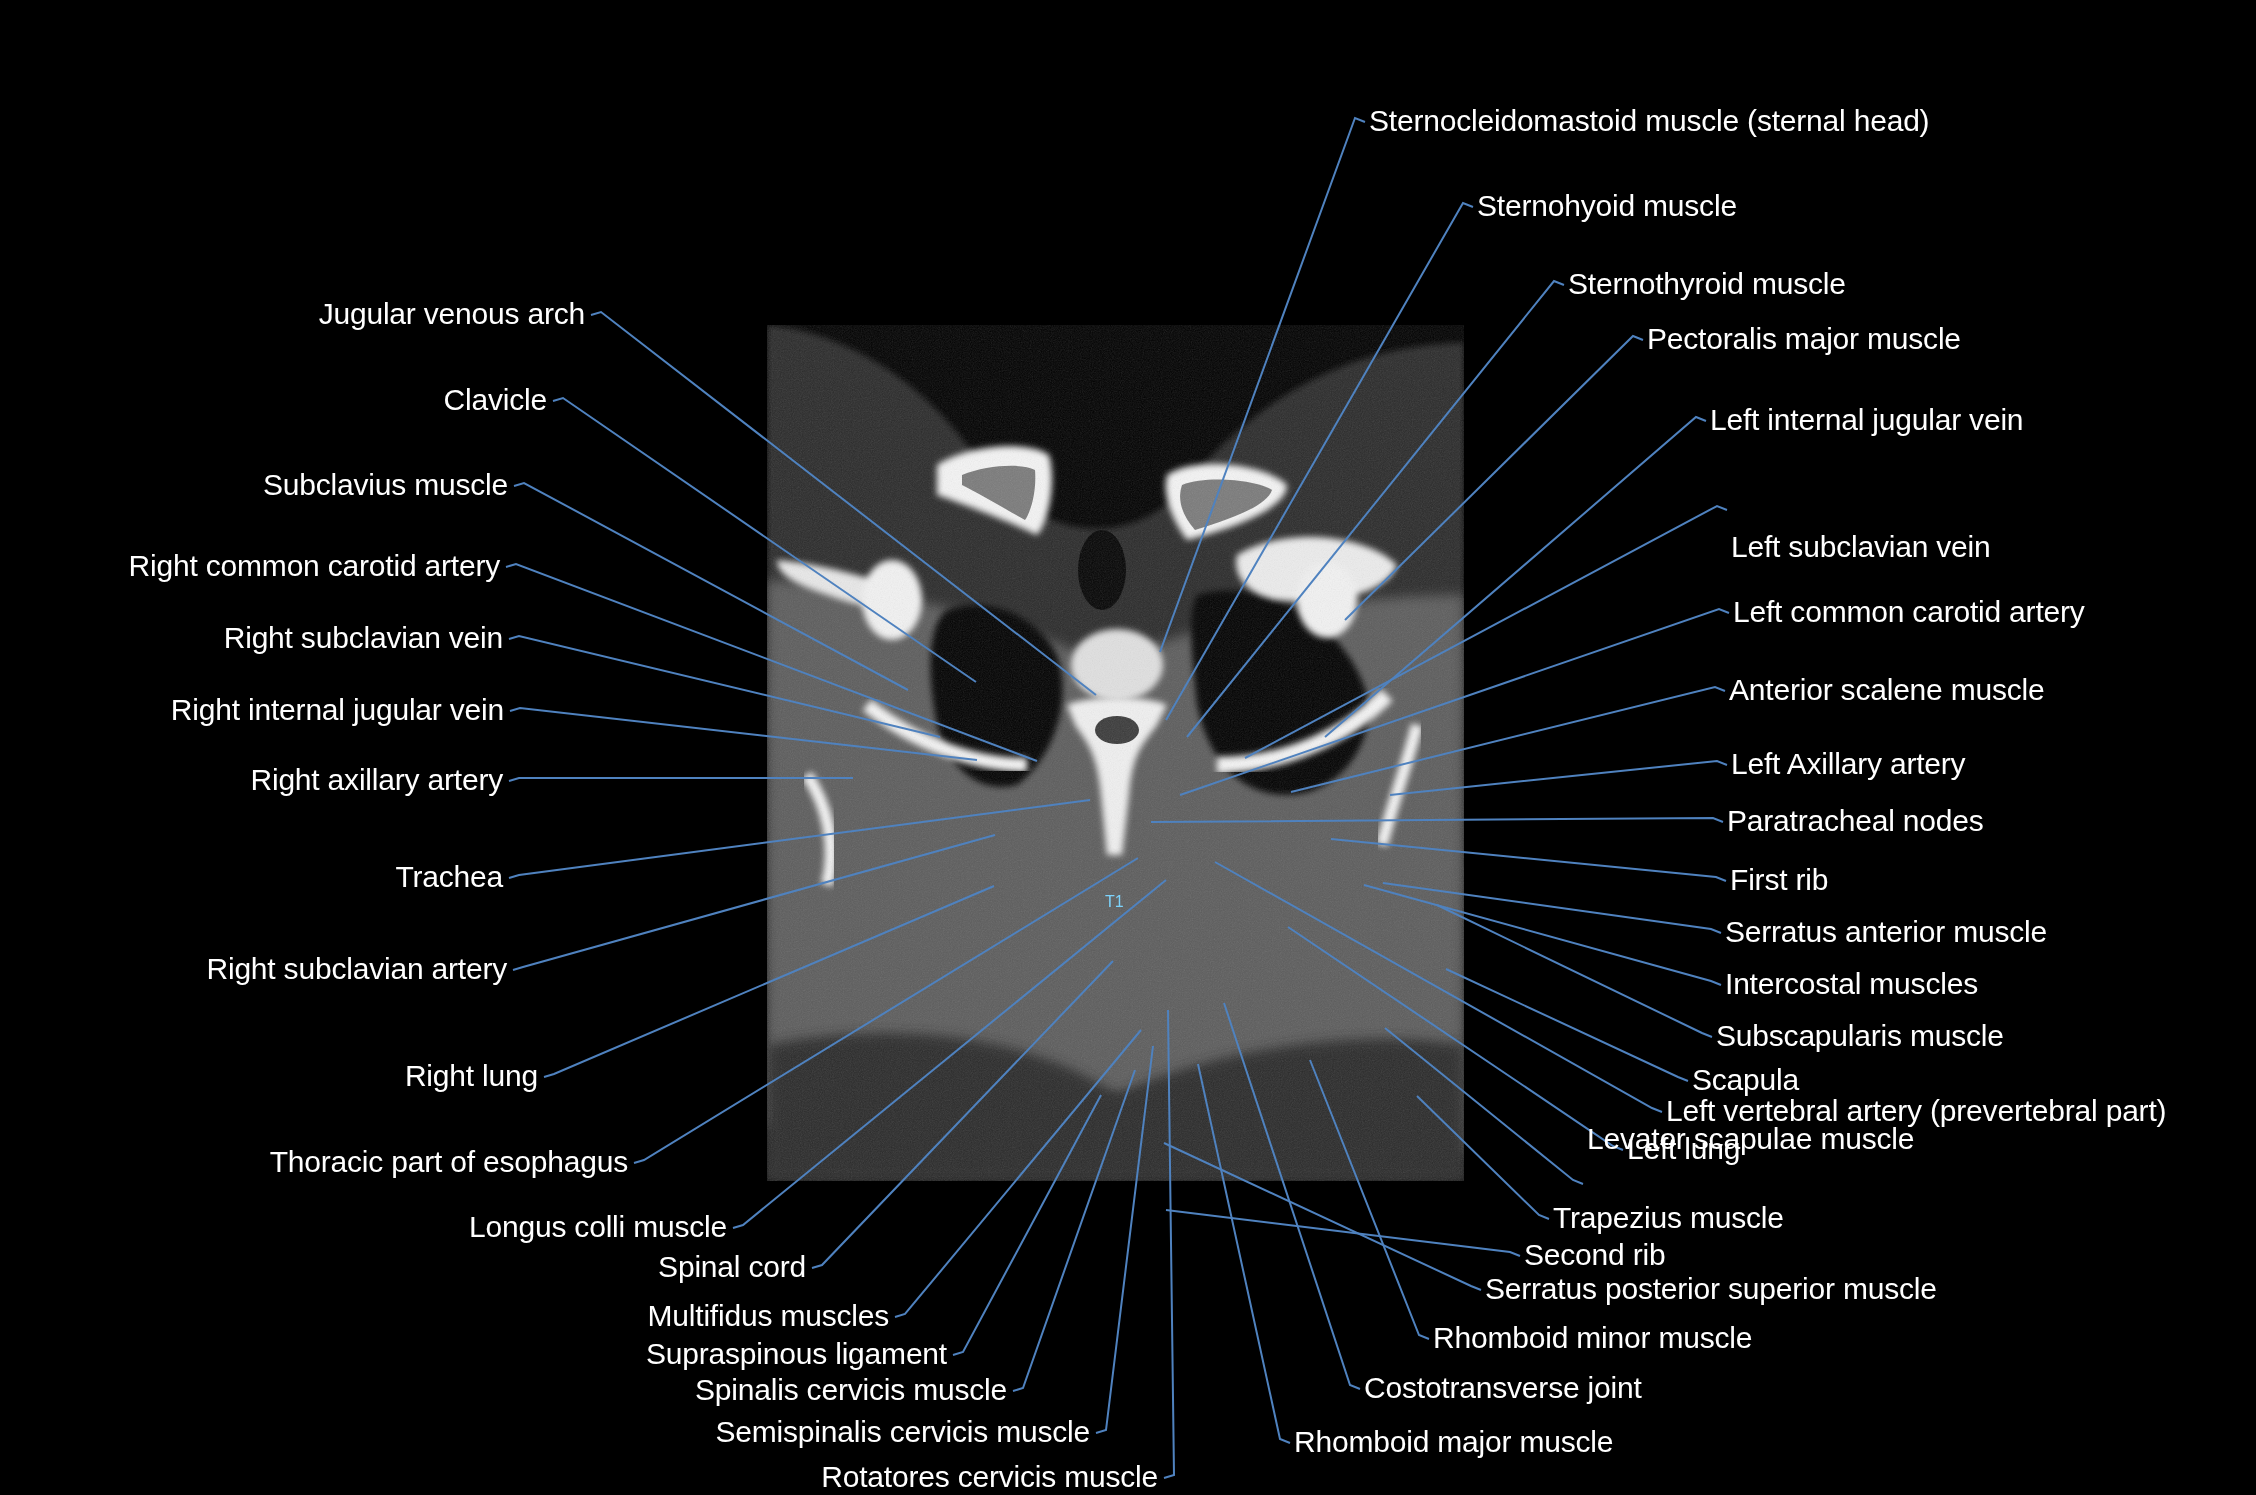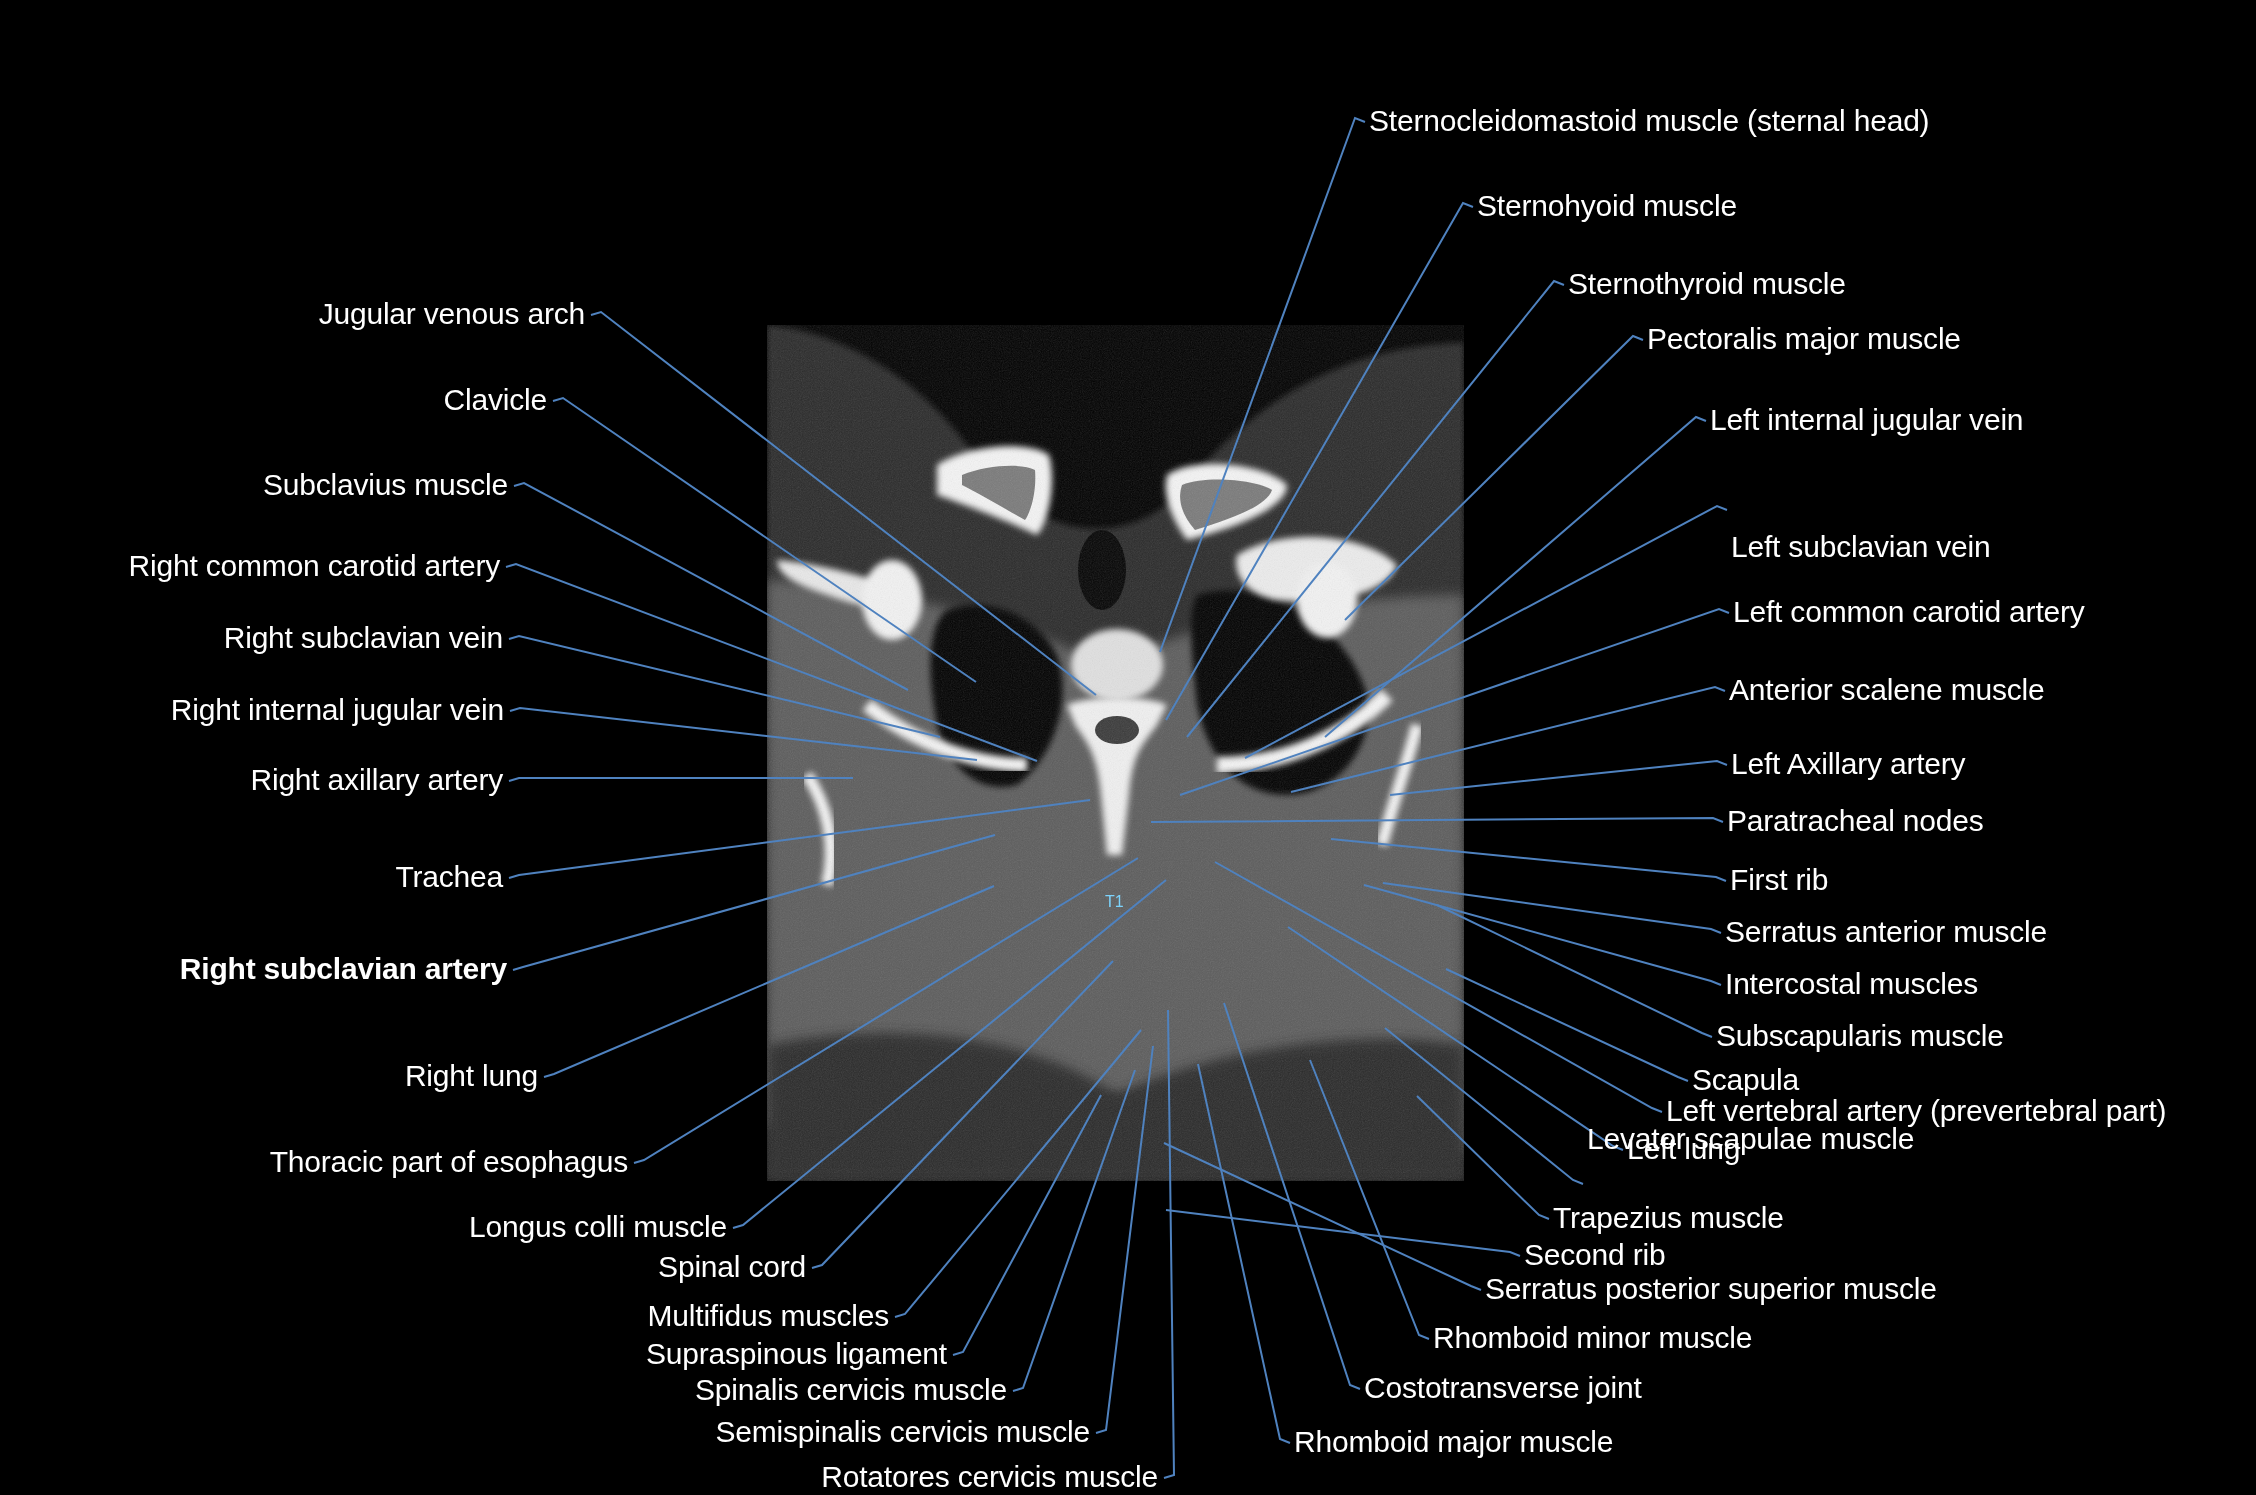"Right subclavian artery" div.lbl { font-weight: bold -> none }
